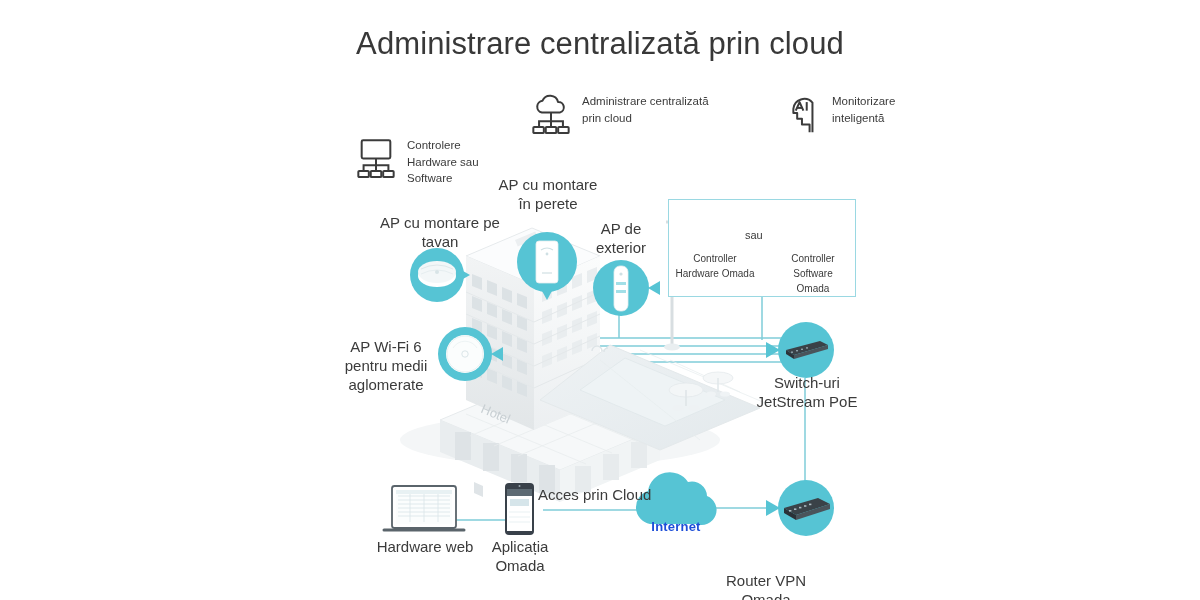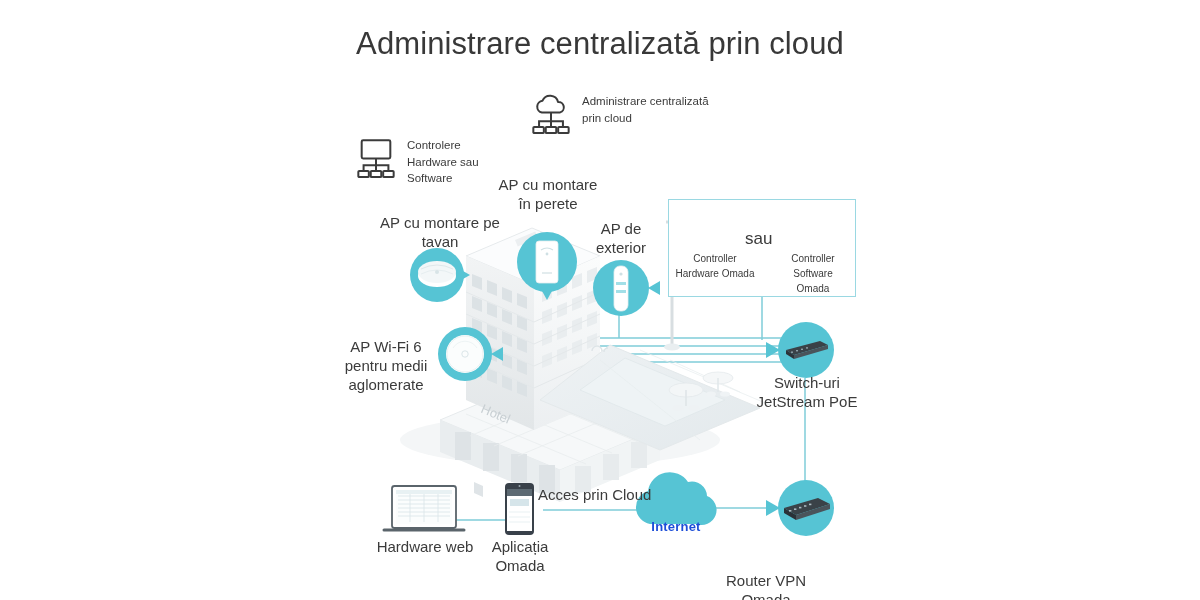"Monitorizare" div.feature { html: none -> <div> <svg> <g> <path></path> <path></path> <path></path> <path></path> </g> </svg> <div>Monitorizare inteligentă</div> </div> }
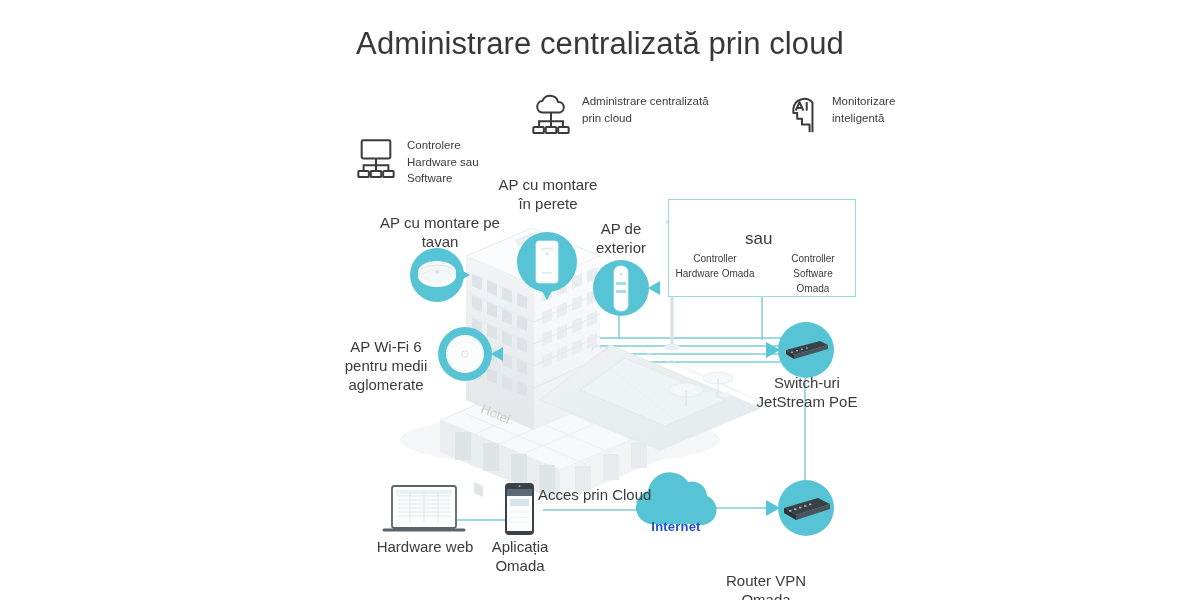"sau" .ctrl-or { font-size: 17px -> 11px }
